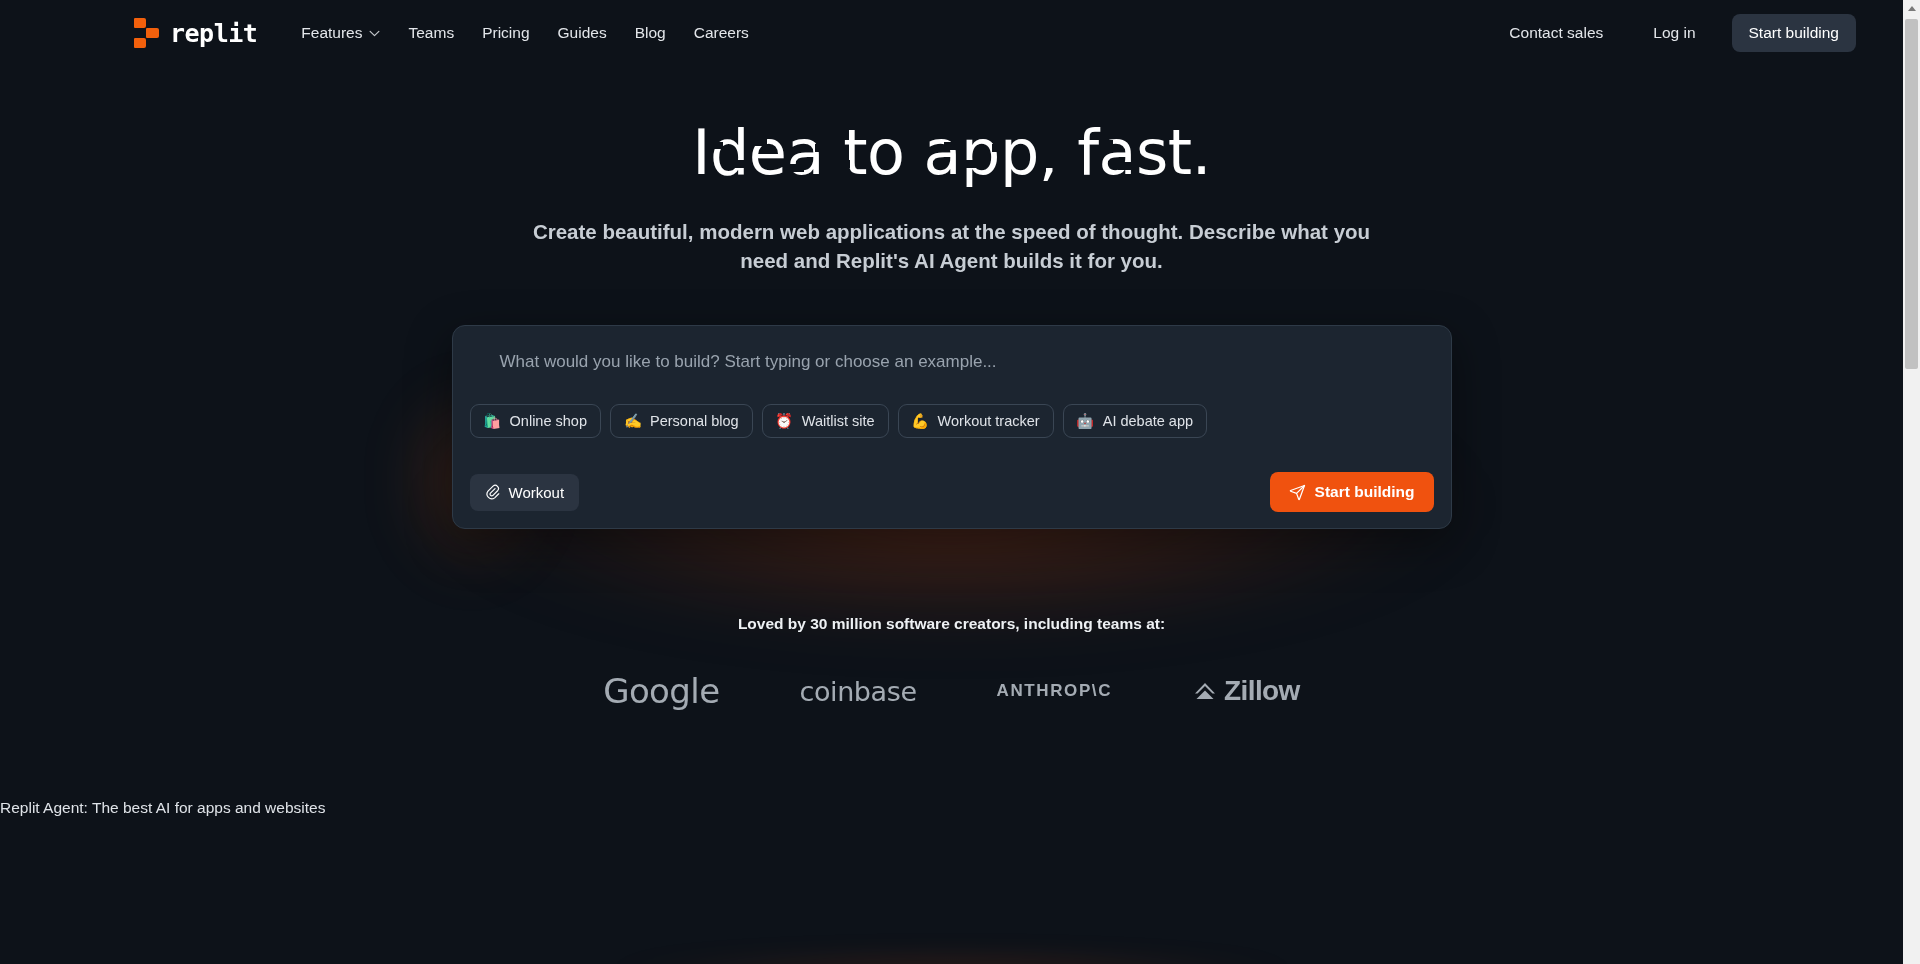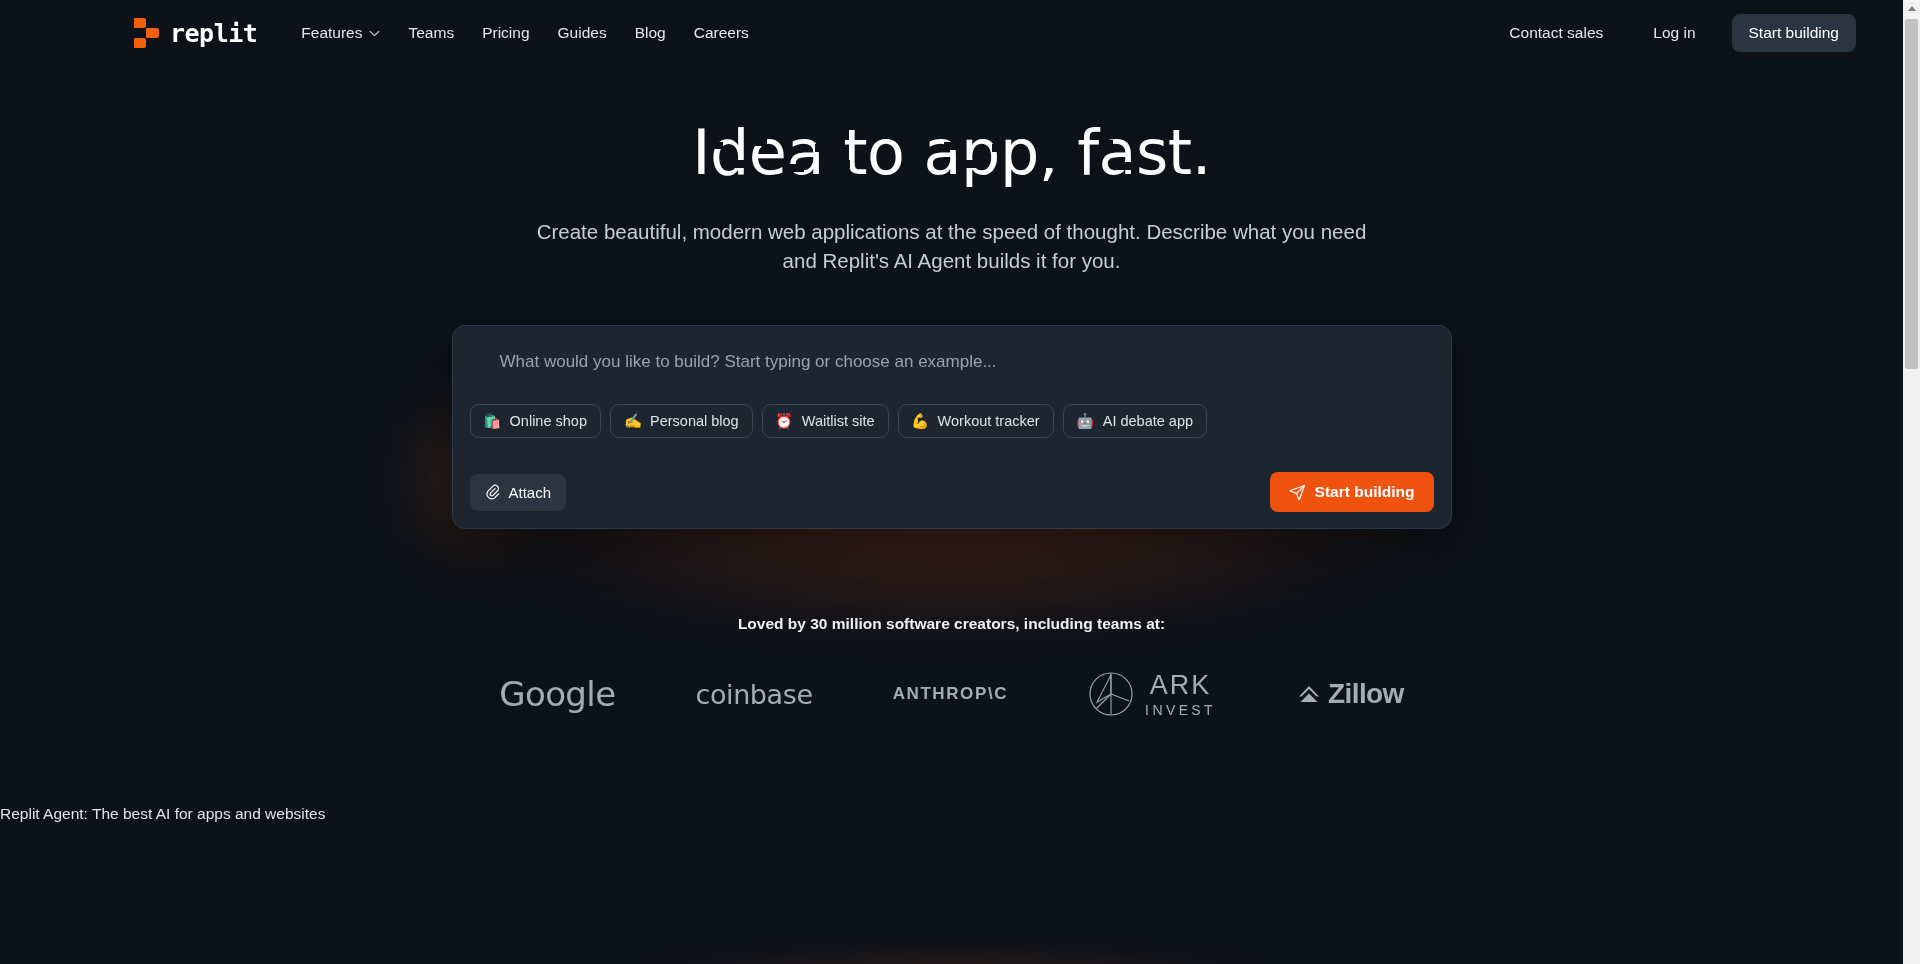"Create beautiful, modern web" .hero-sub { font-weight: 400 -> 700 }
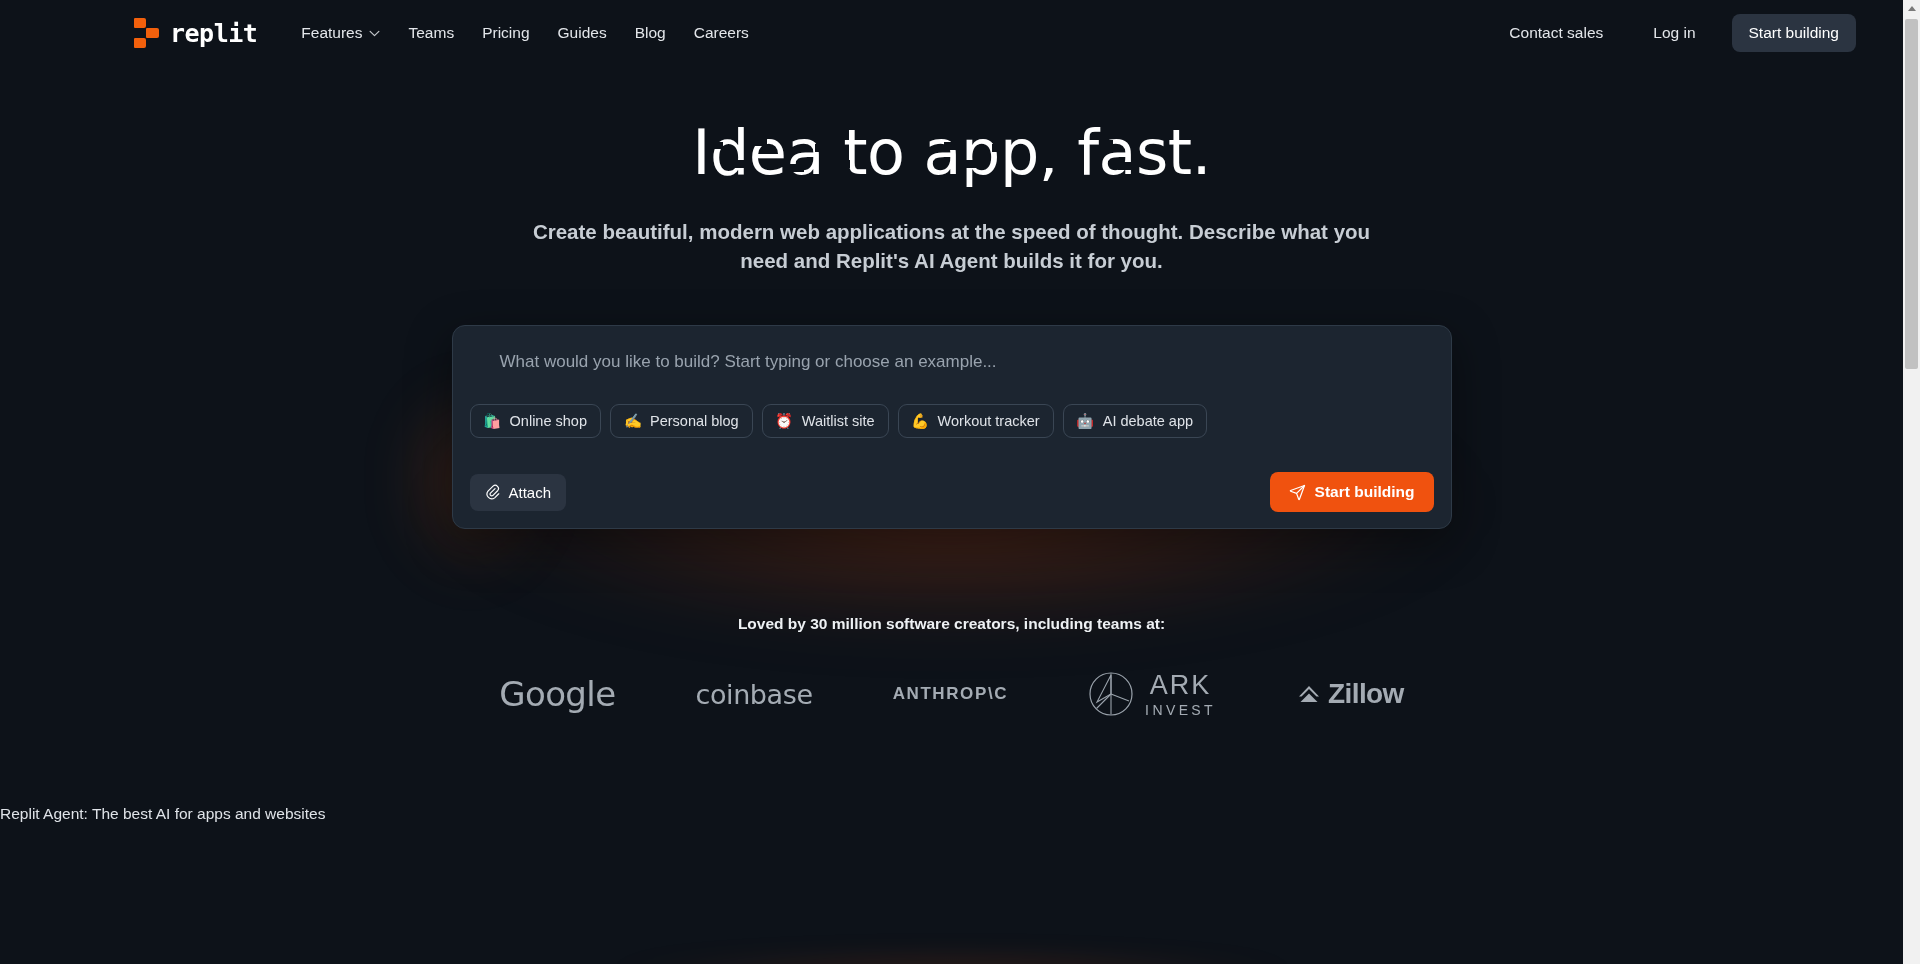"Attach" span { text: Attach -> Workout }
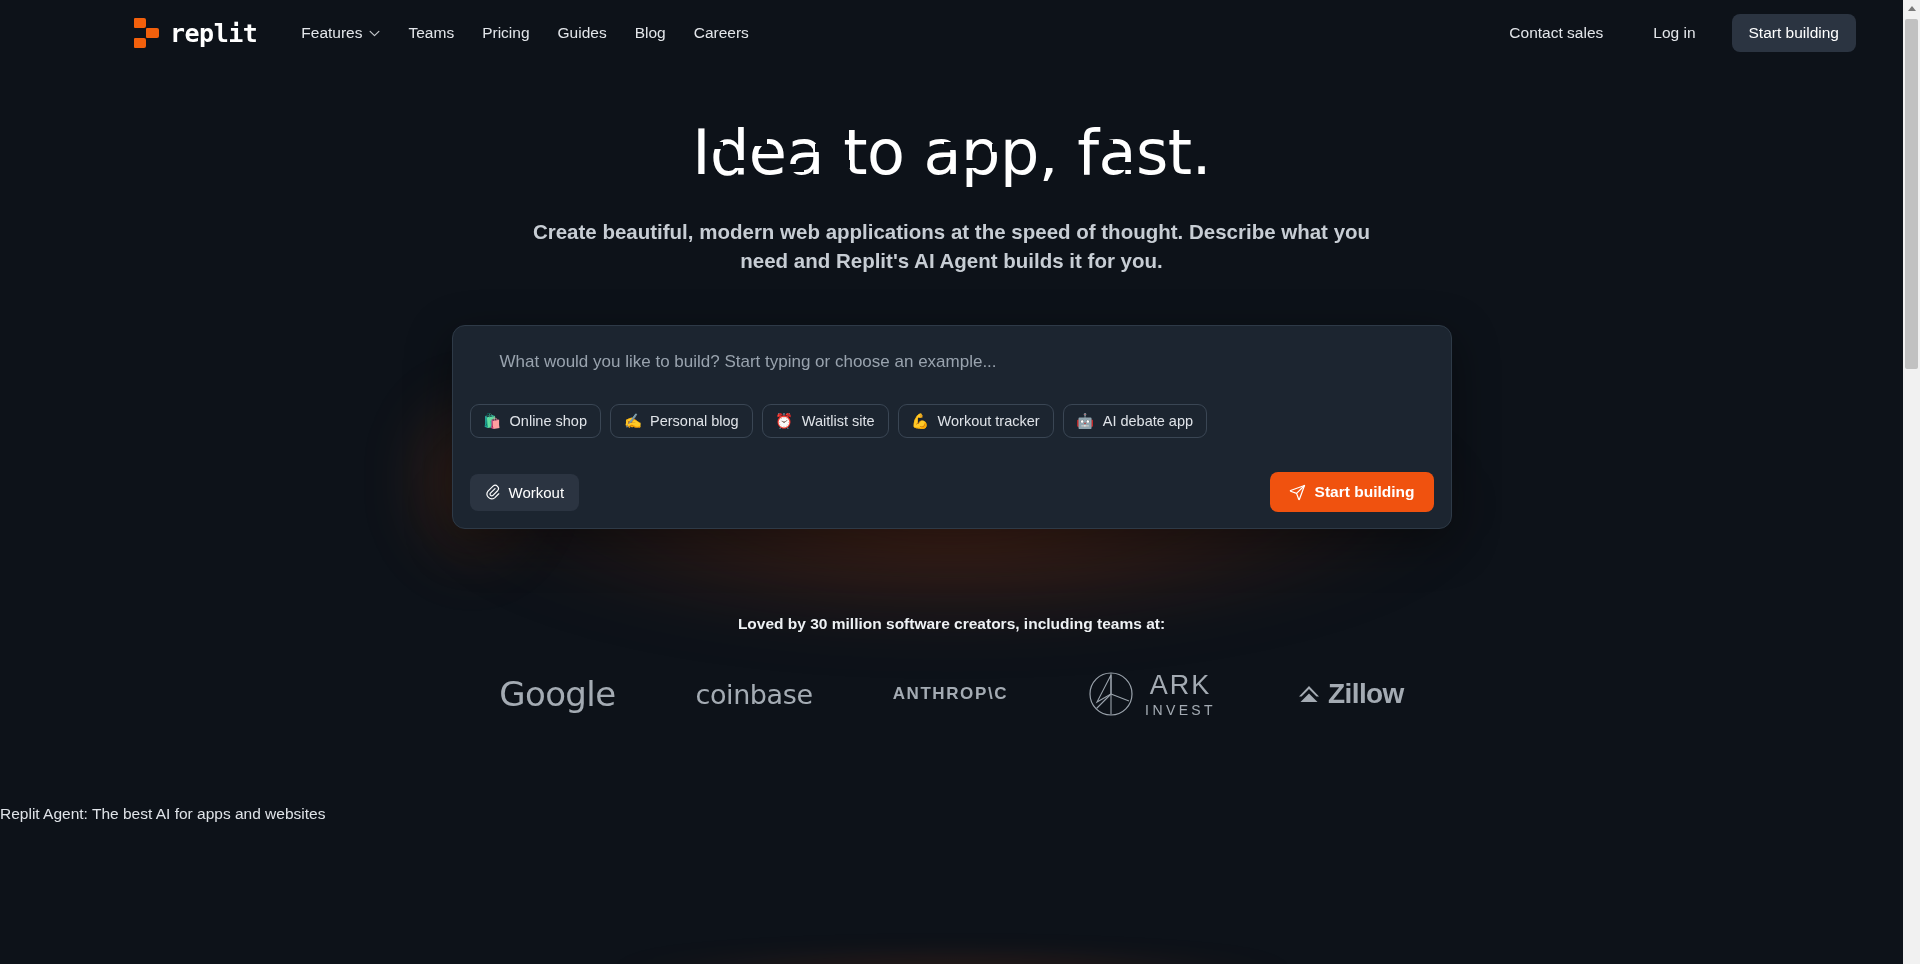"ARK" div.logo-item { html: <div> <span> <svg> <circle></circle> <path></path> <path></path> <path></path> <path></path> </svg> <span> <span>ARK</span> <span>INVEST</span> </span> </span> </div> -> none }
